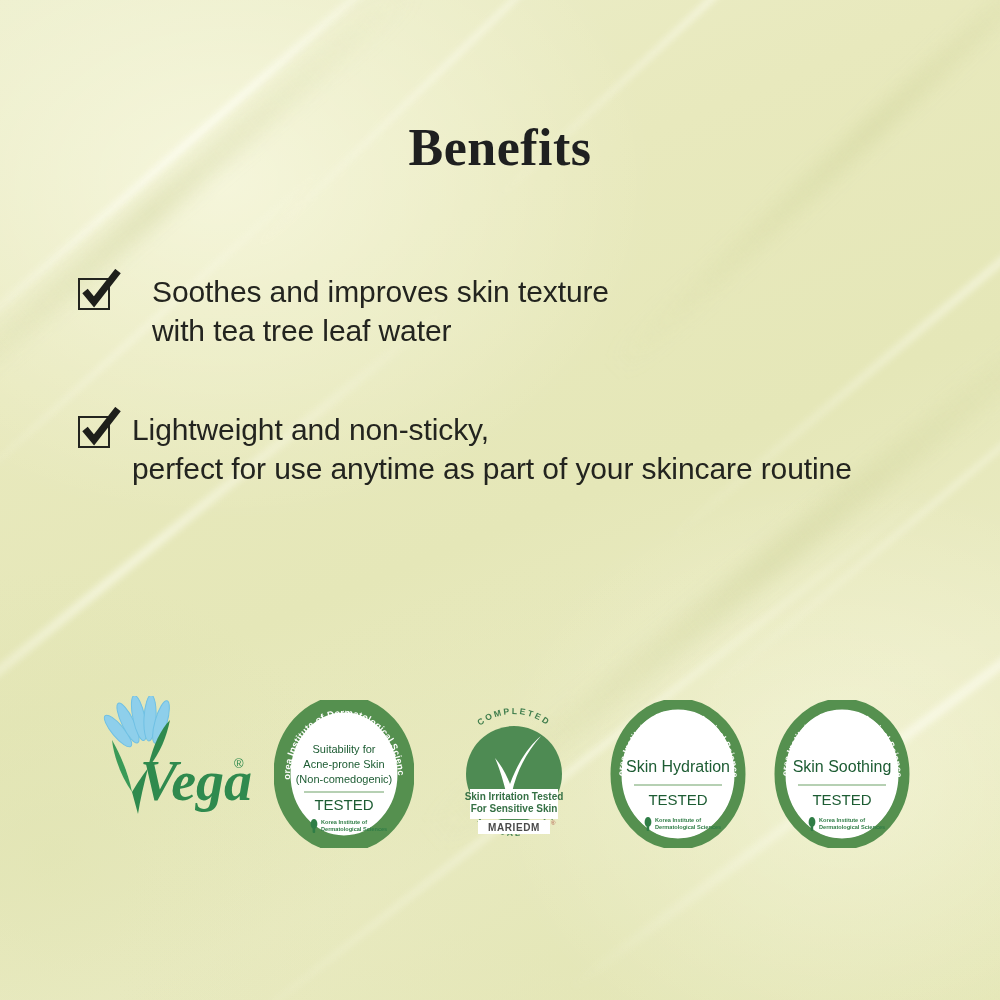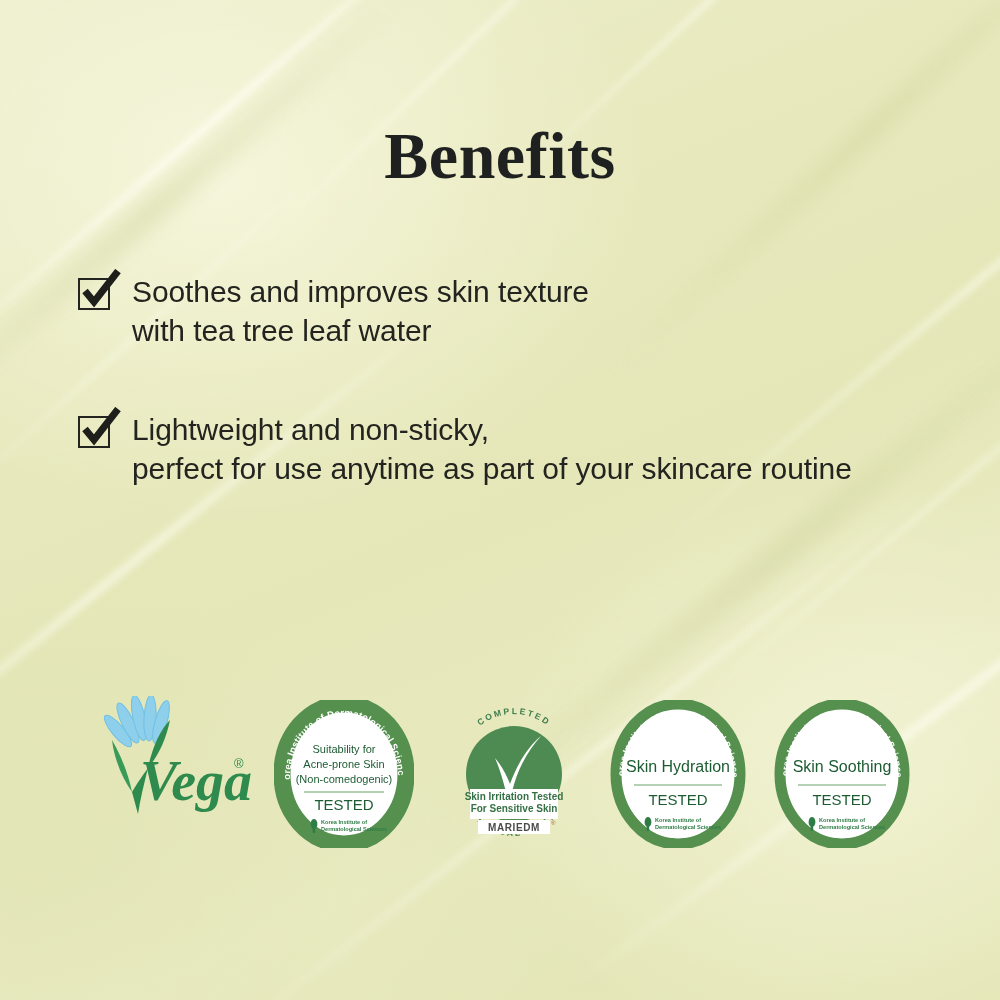"Benefits" .title { font-size: 66px -> 52px }
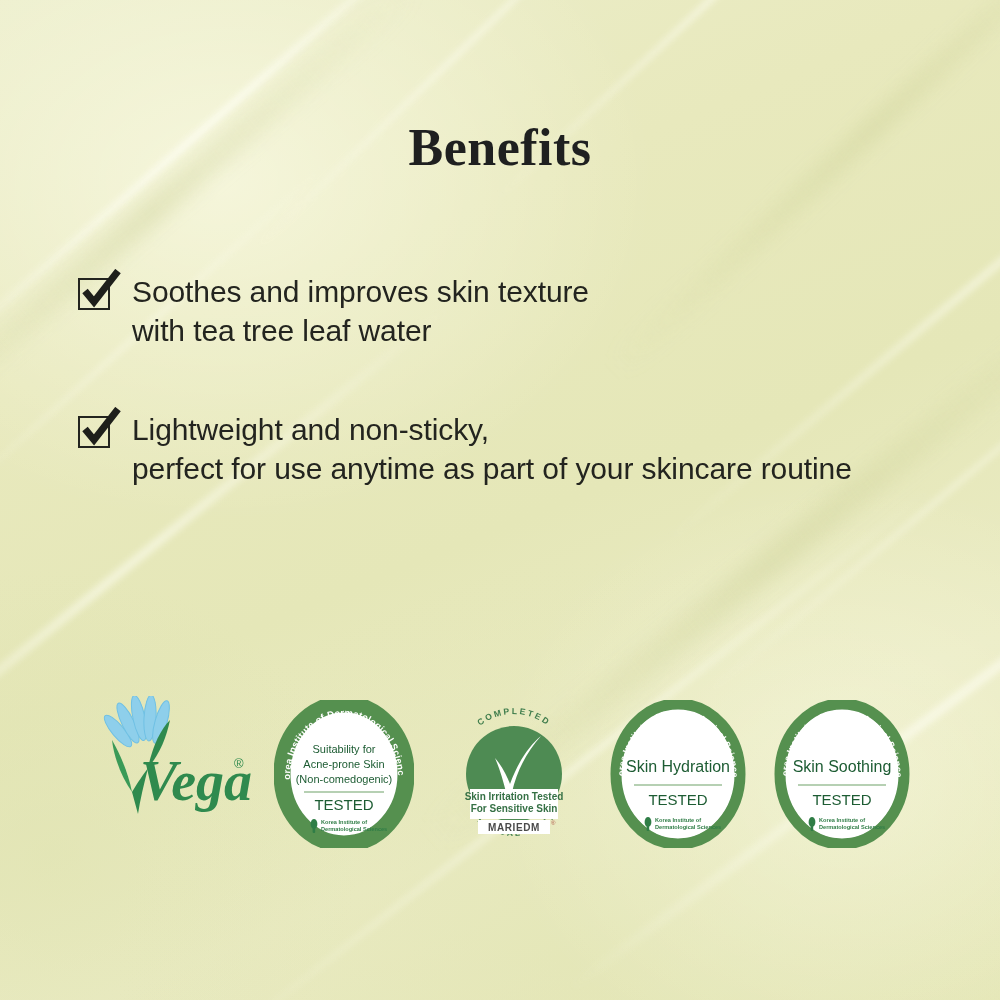"Soothes and improves skin texture" .b1 { gap: none -> 20px }
